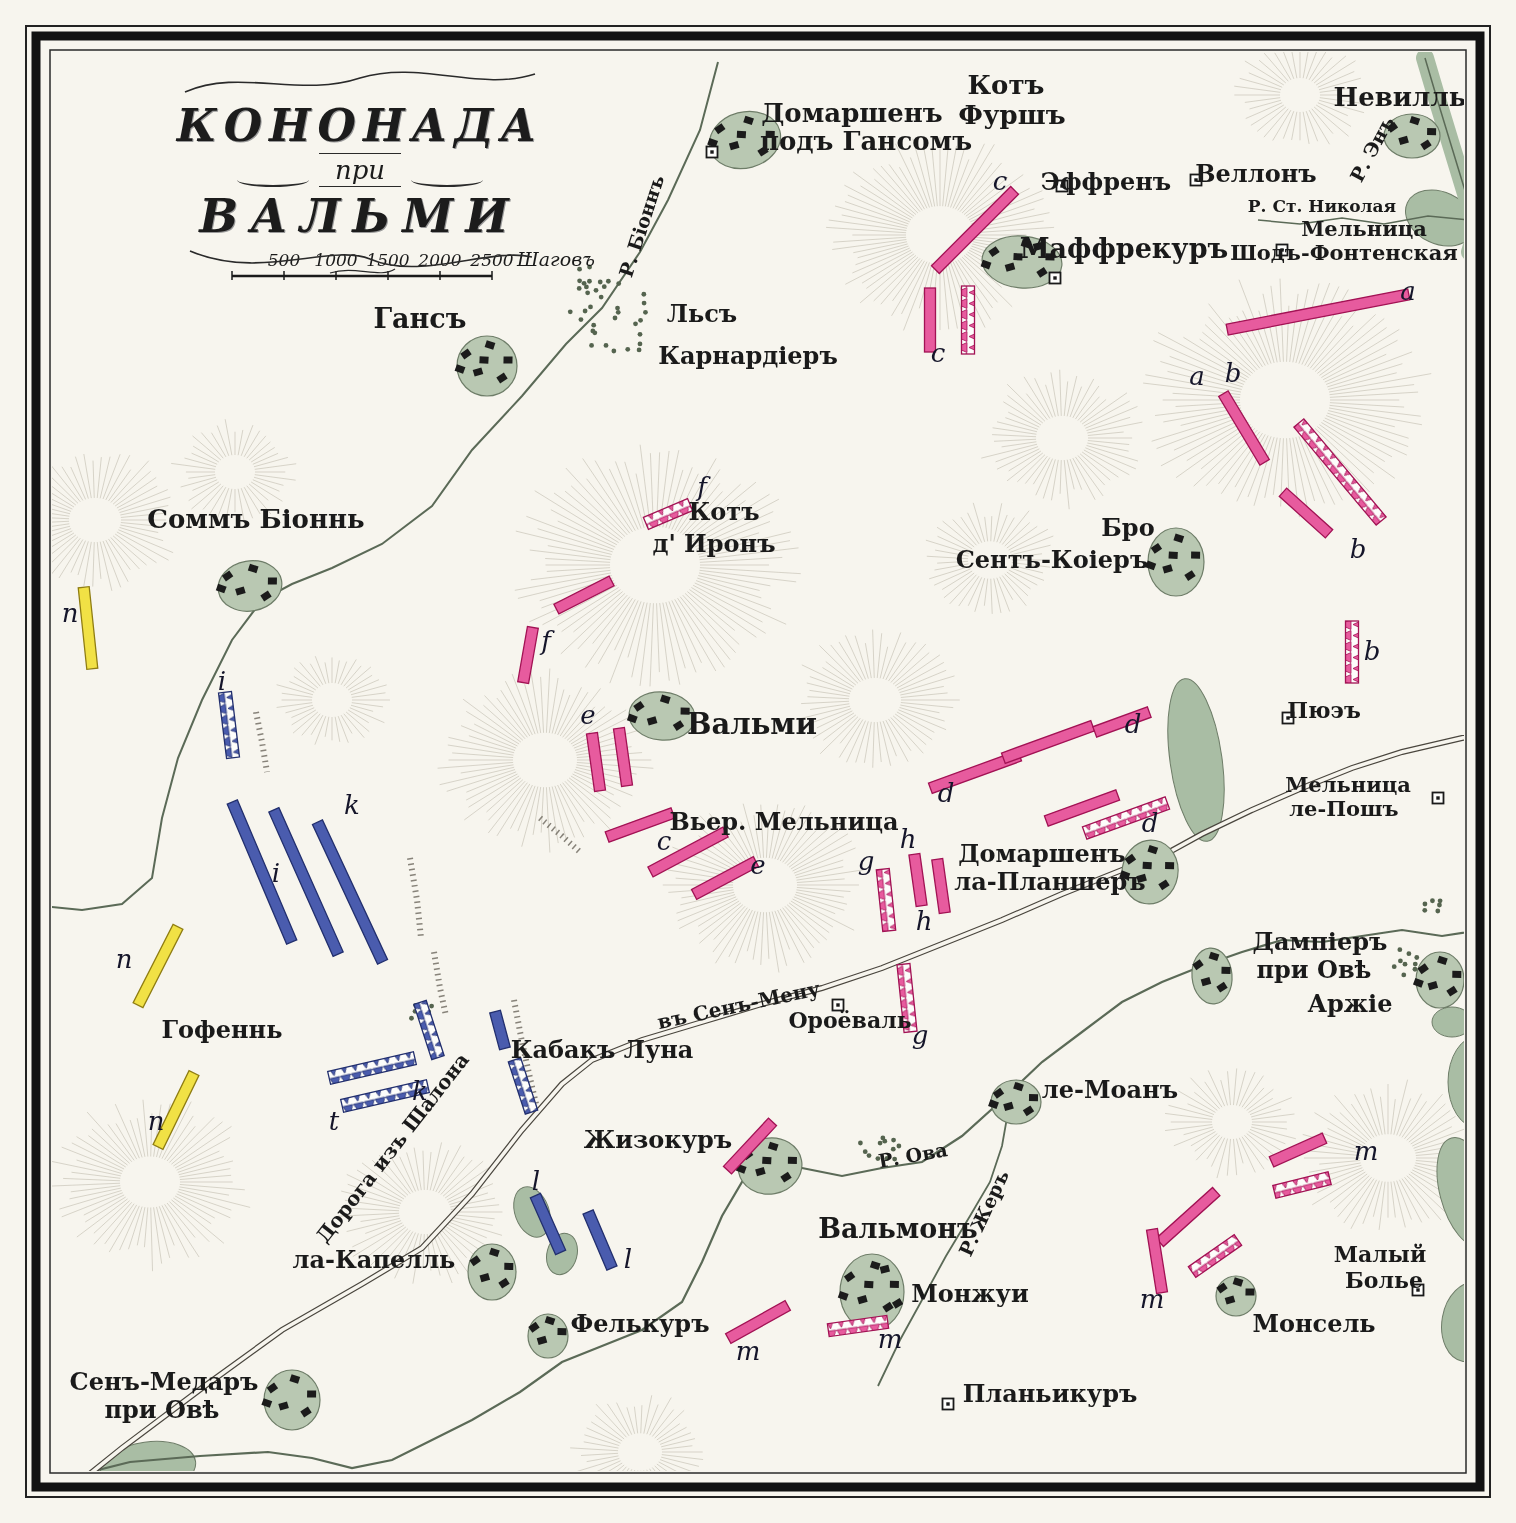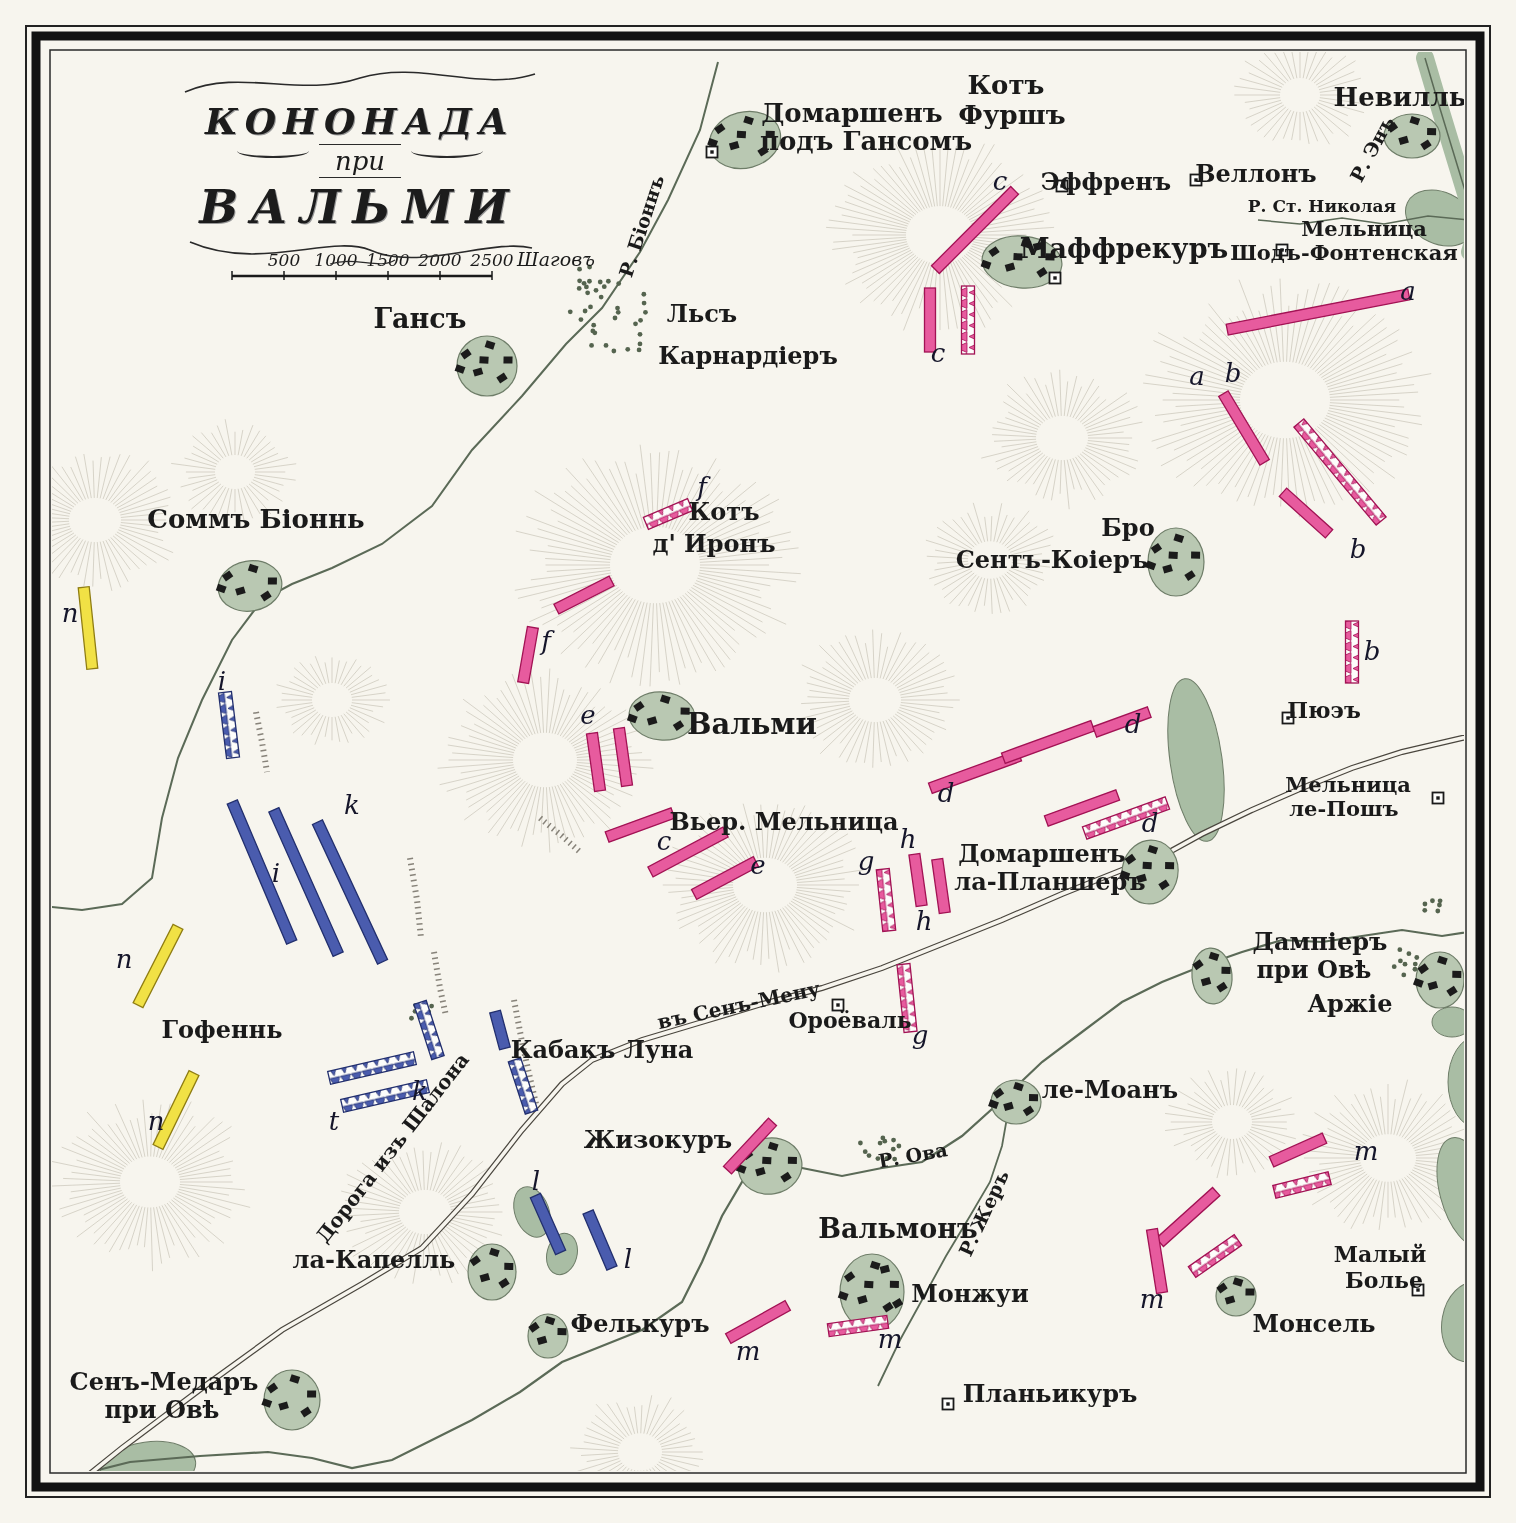"КОНОНАДА" .cartouche .t1 { font-size: 36px -> 44px }
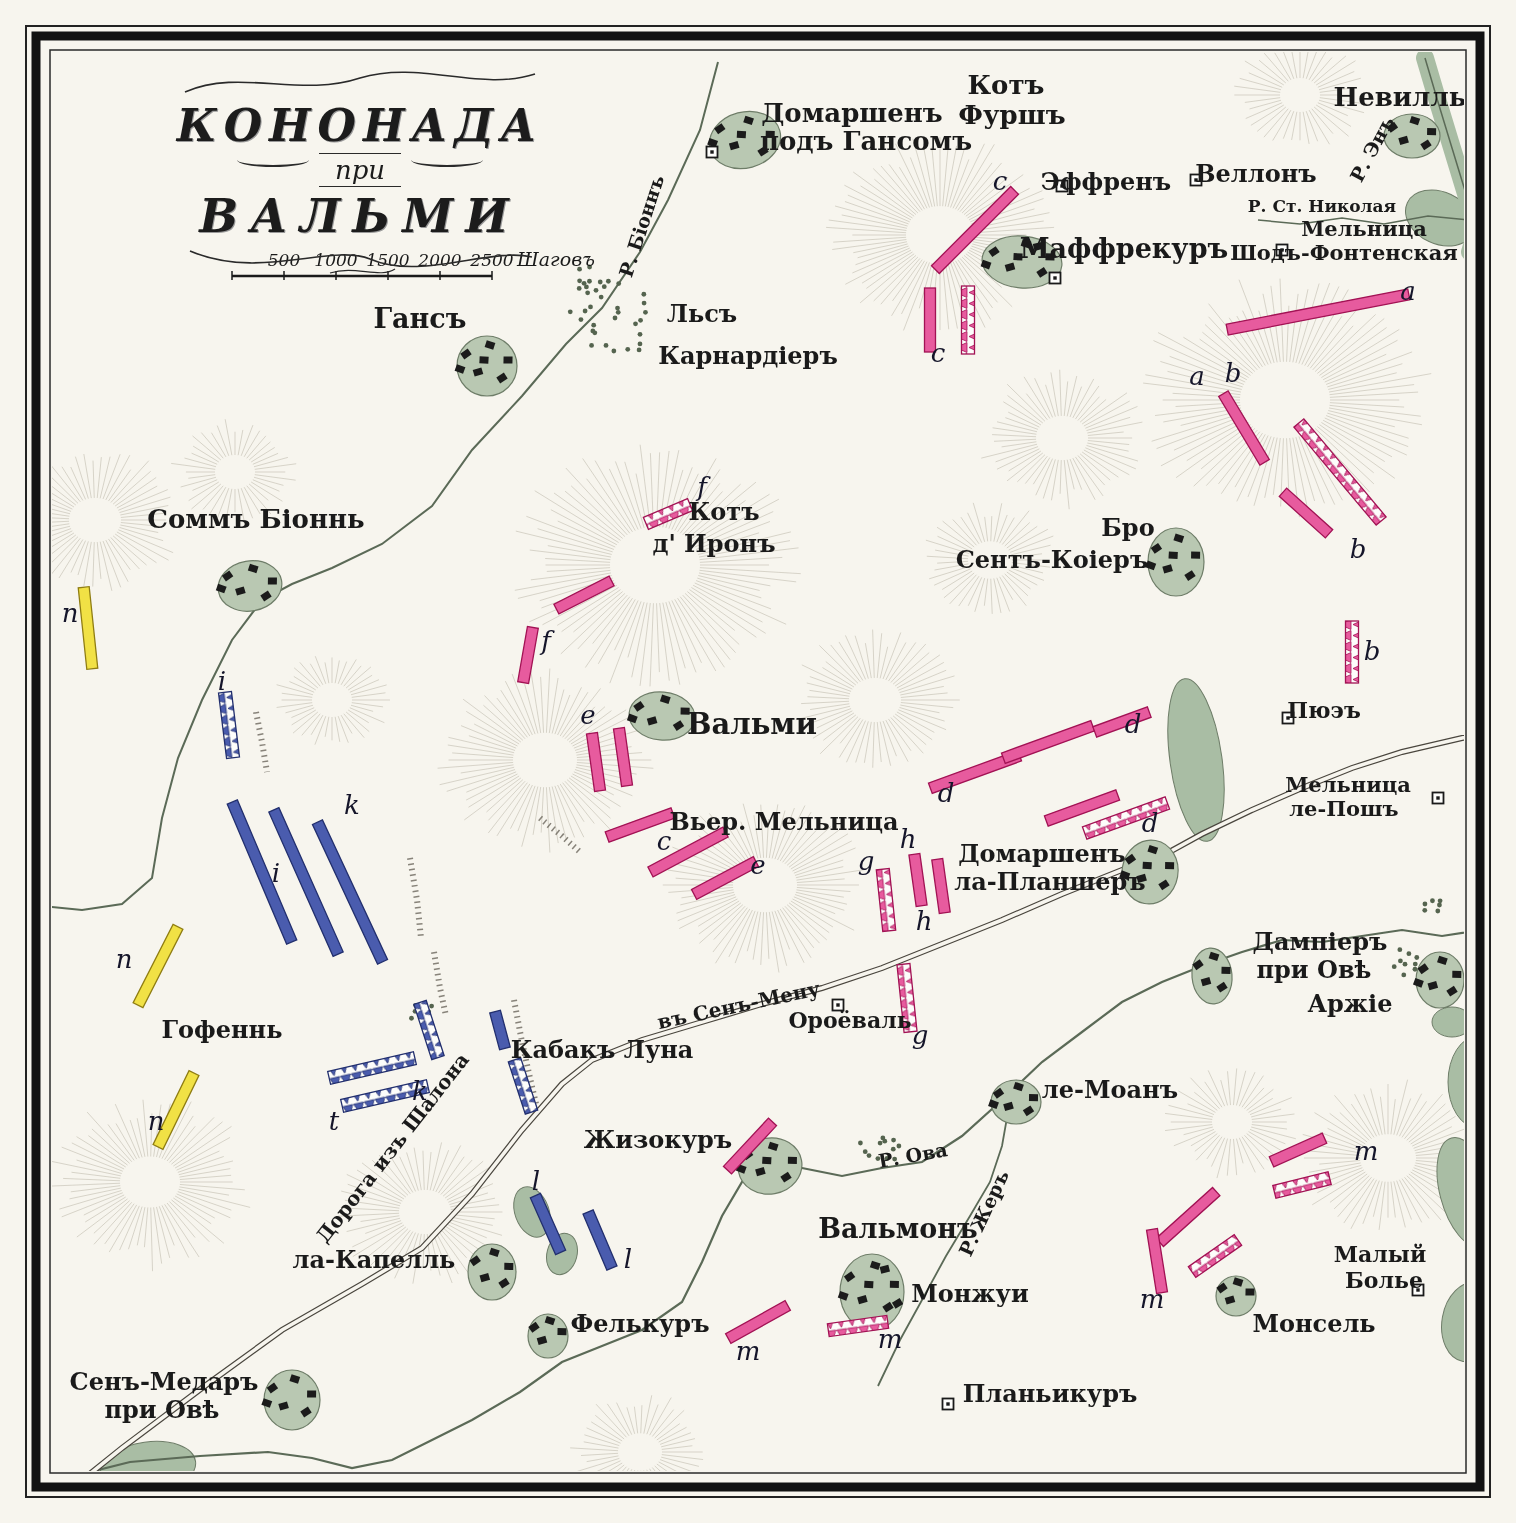"при" .cartouche .t2-row { align-items: flex-start -> flex-end }
